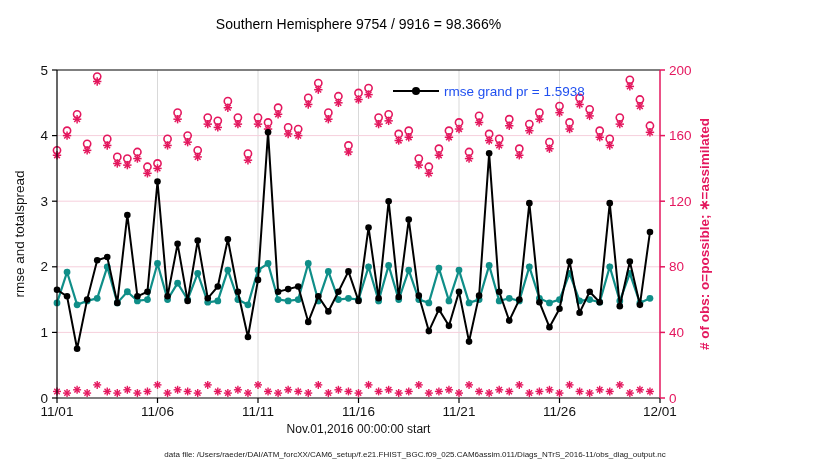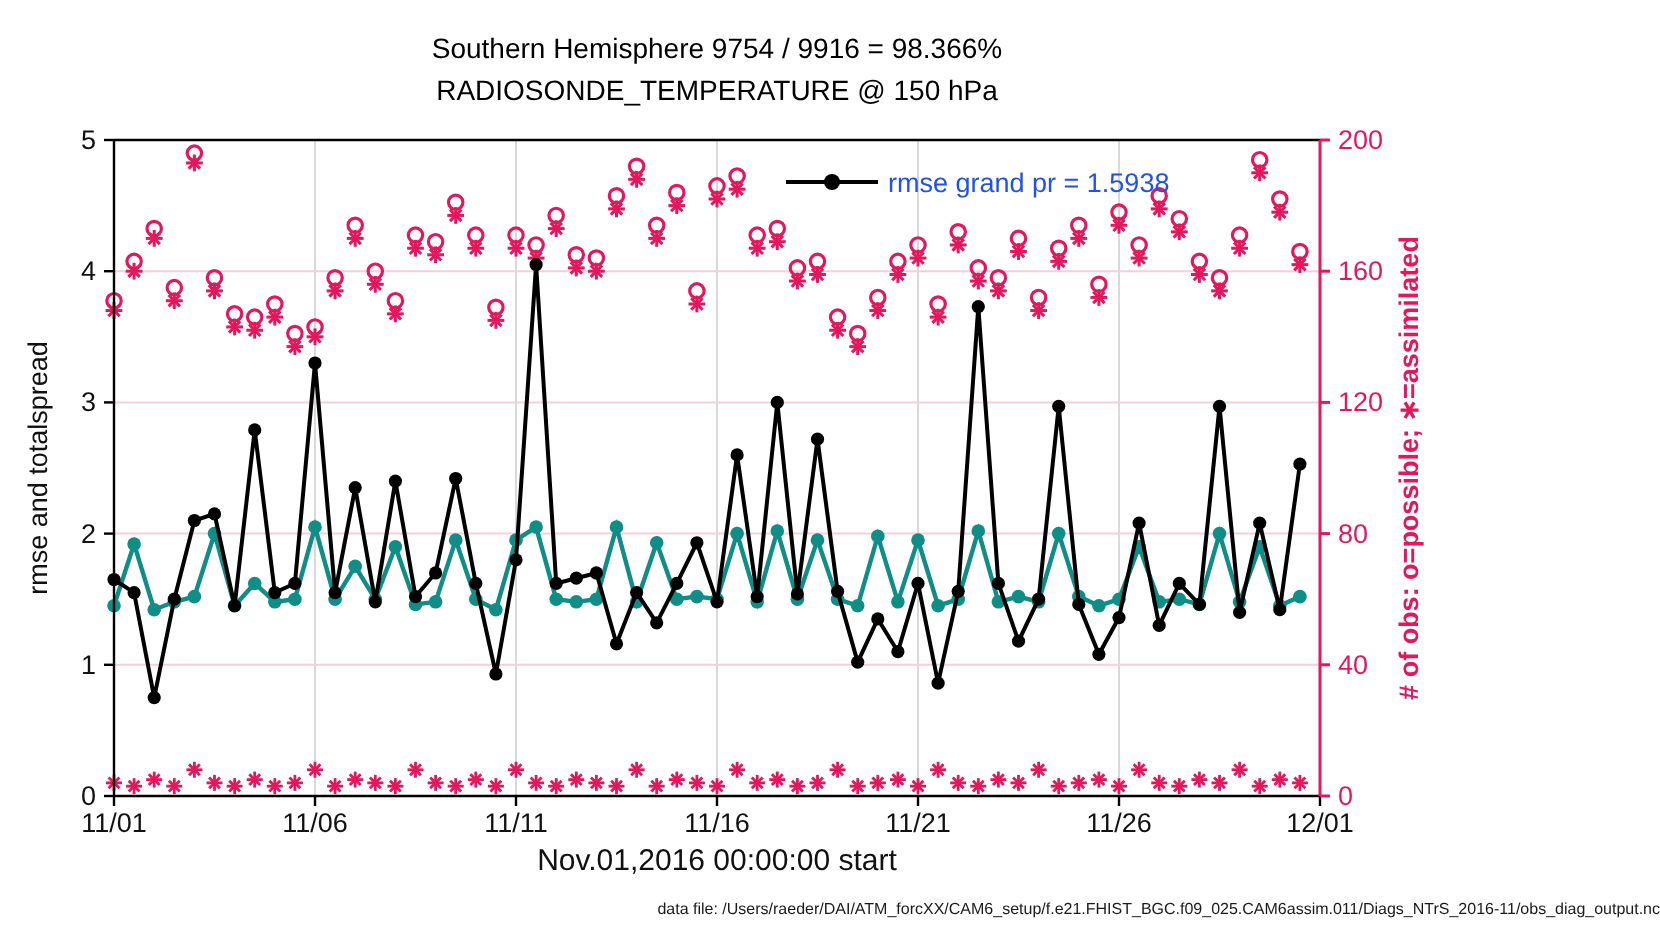"RADIOSONDE_TEMPERATURE @ 150 hPa" div { html: <div>RADIOSONDE_TEMPERATURE @ 150 hPa</div> -> none }
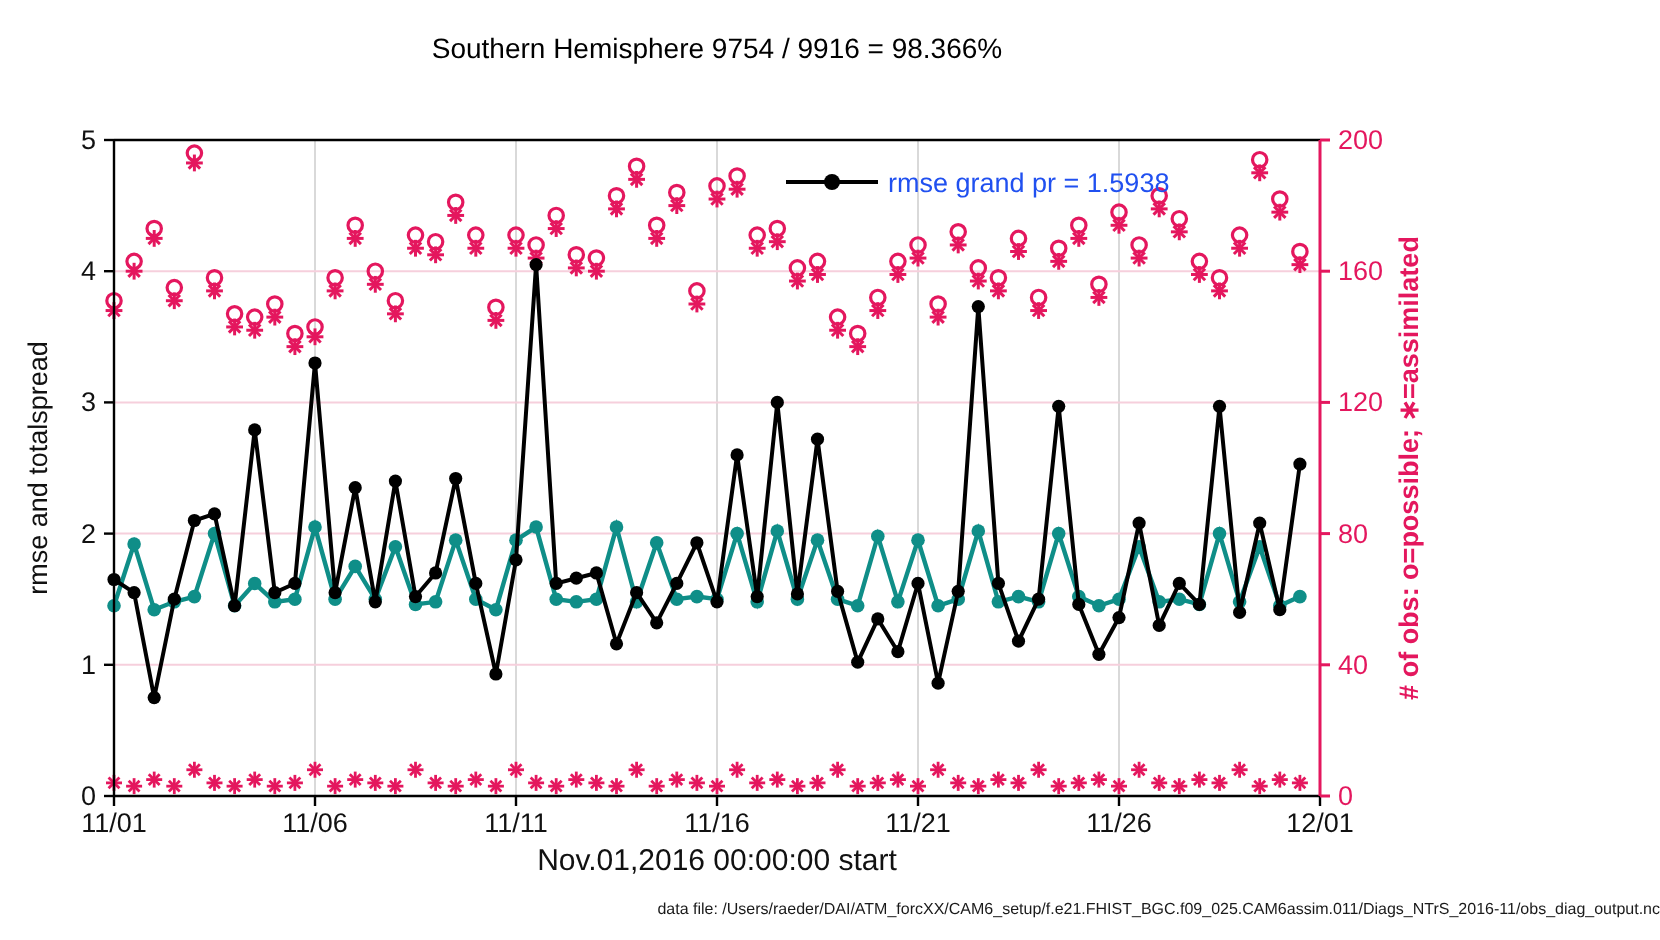"Nov.01,2016 00:00:00 start" .xlabel { font-size: 15px -> 12px }
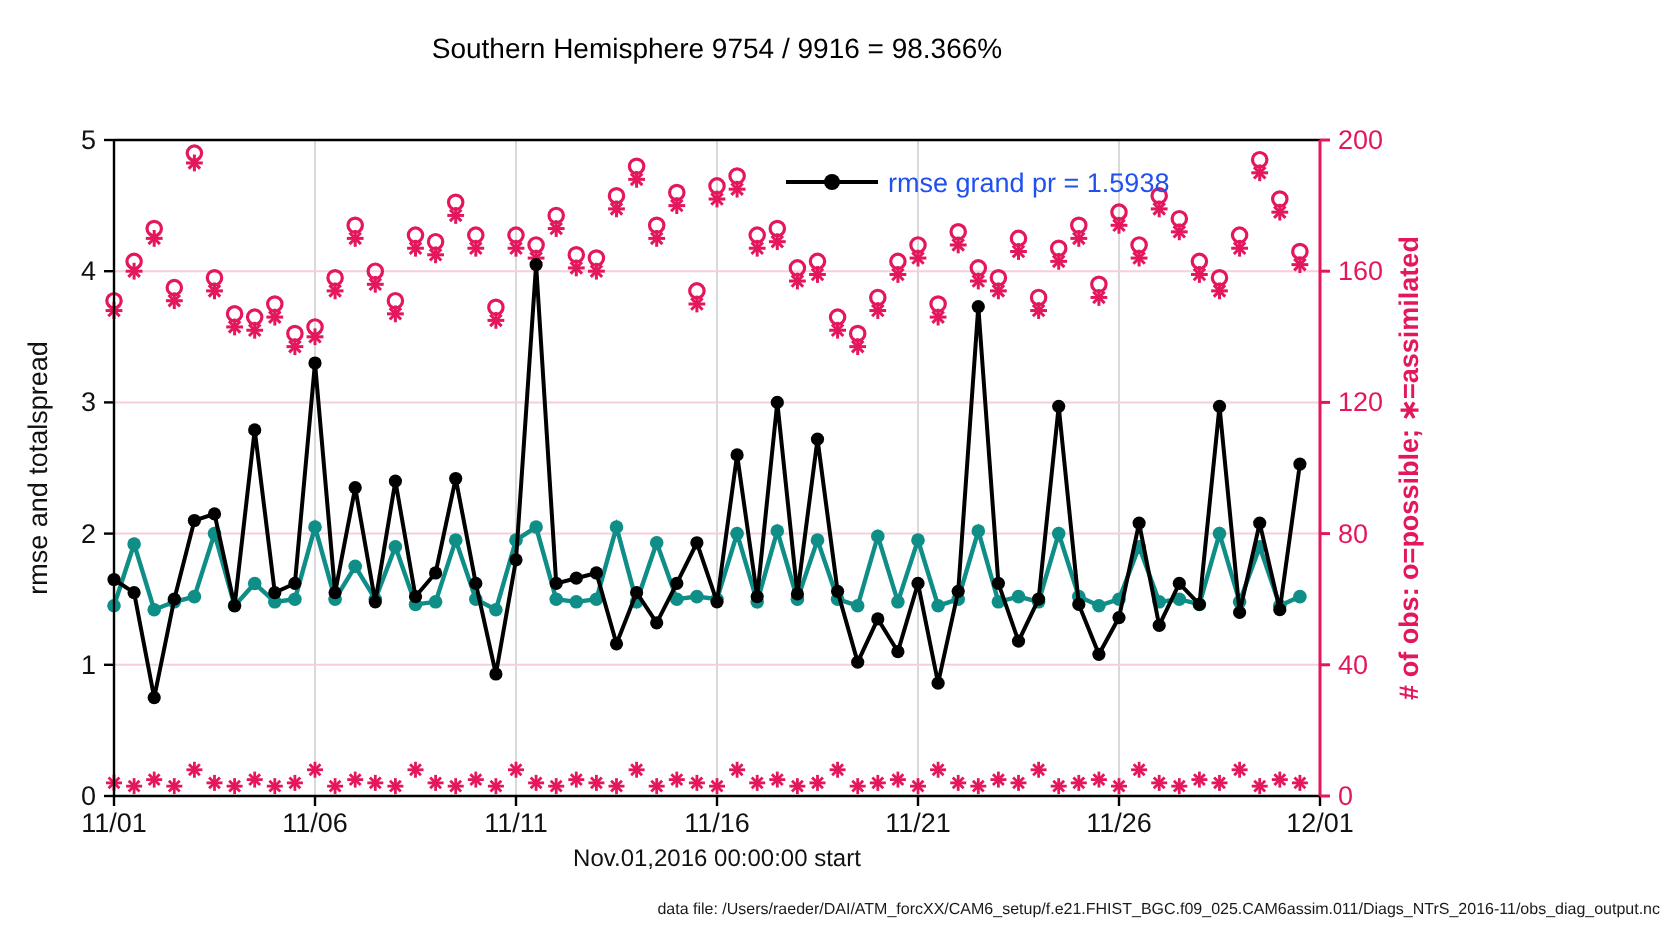"data file:" .footer { text-align: right -> center }
